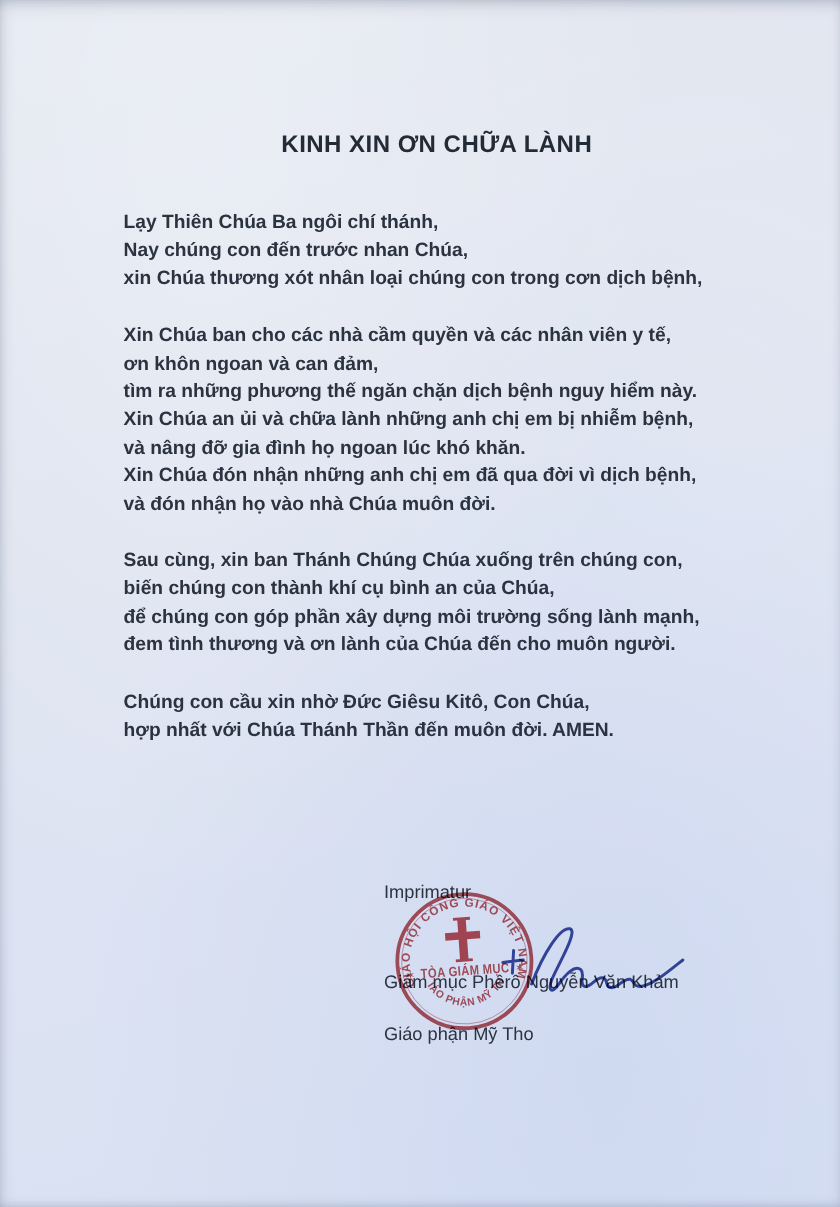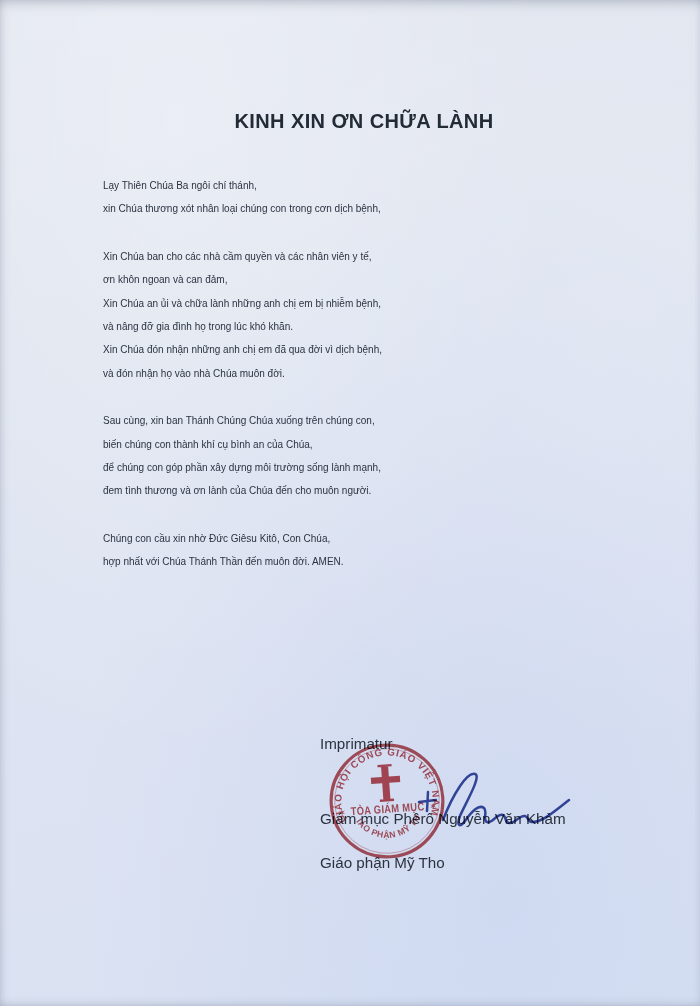"Lạy Thiên Chúa Ba ngôi" .prayer { font-size: 10px -> 16px; font-weight: none -> bold }
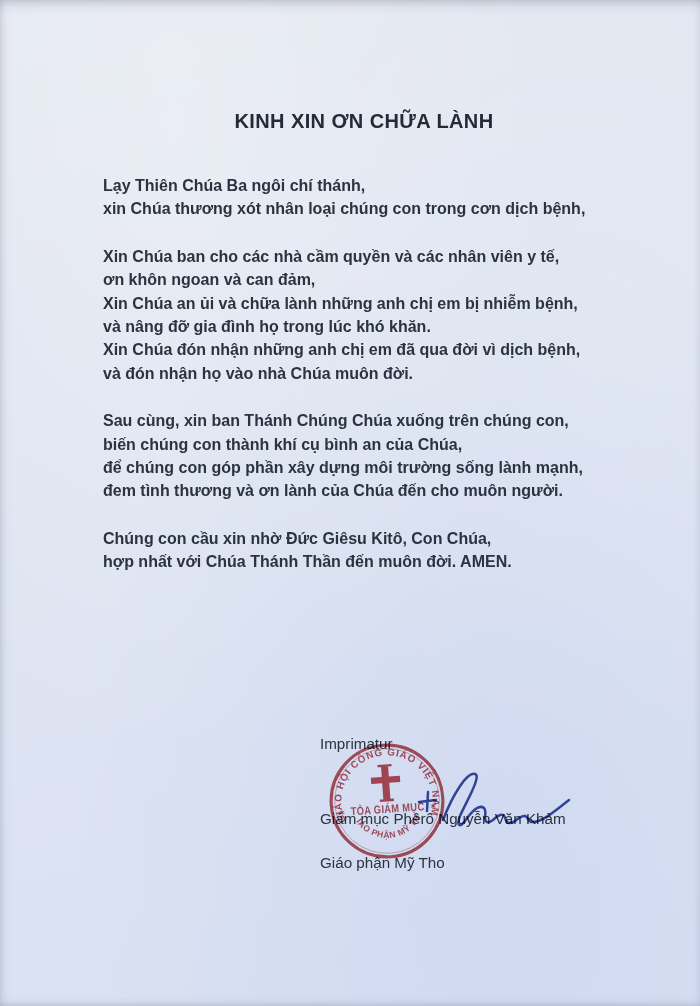"Nay chúng con đến trước" div.line { html: none -> <div>Nay chúng con đến trước nhan Chúa,</div> }
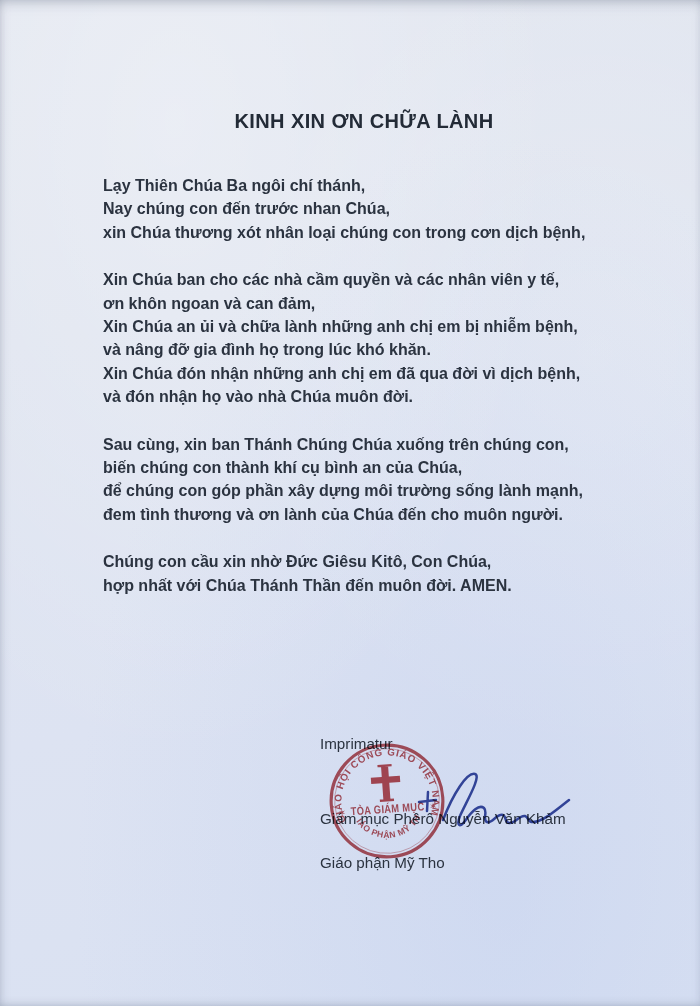"tìm ra những phương thế" div.line { html: none -> <div>tìm ra những phương thế ngăn chặn dịch bệnh nguy hiểm này.</div> }
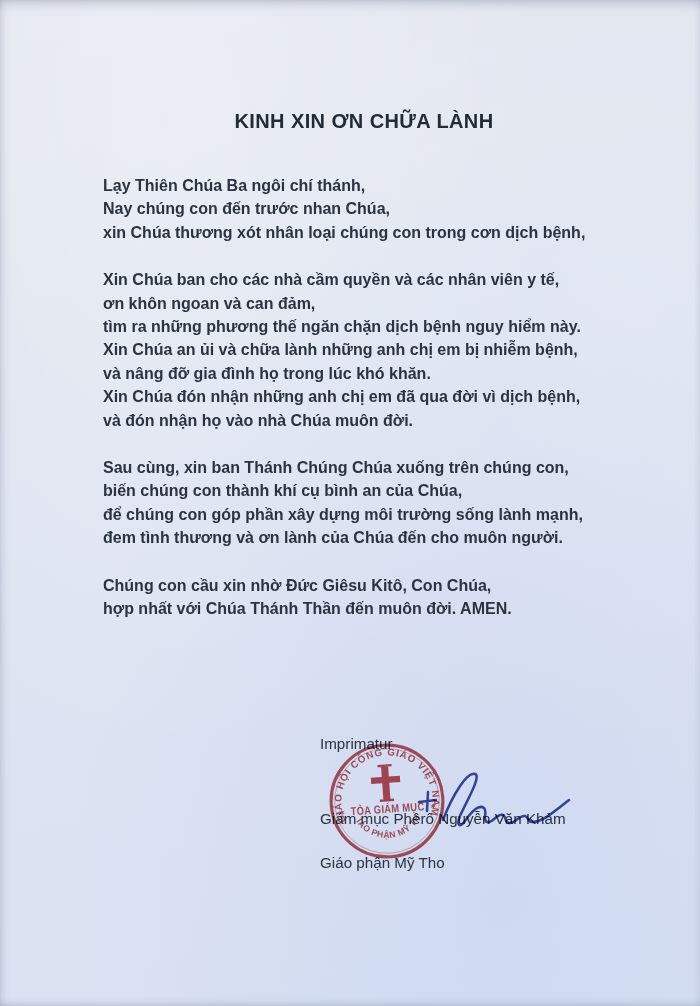"và nâng đỡ gia đình" div.line { text: trong -> ngoan }
